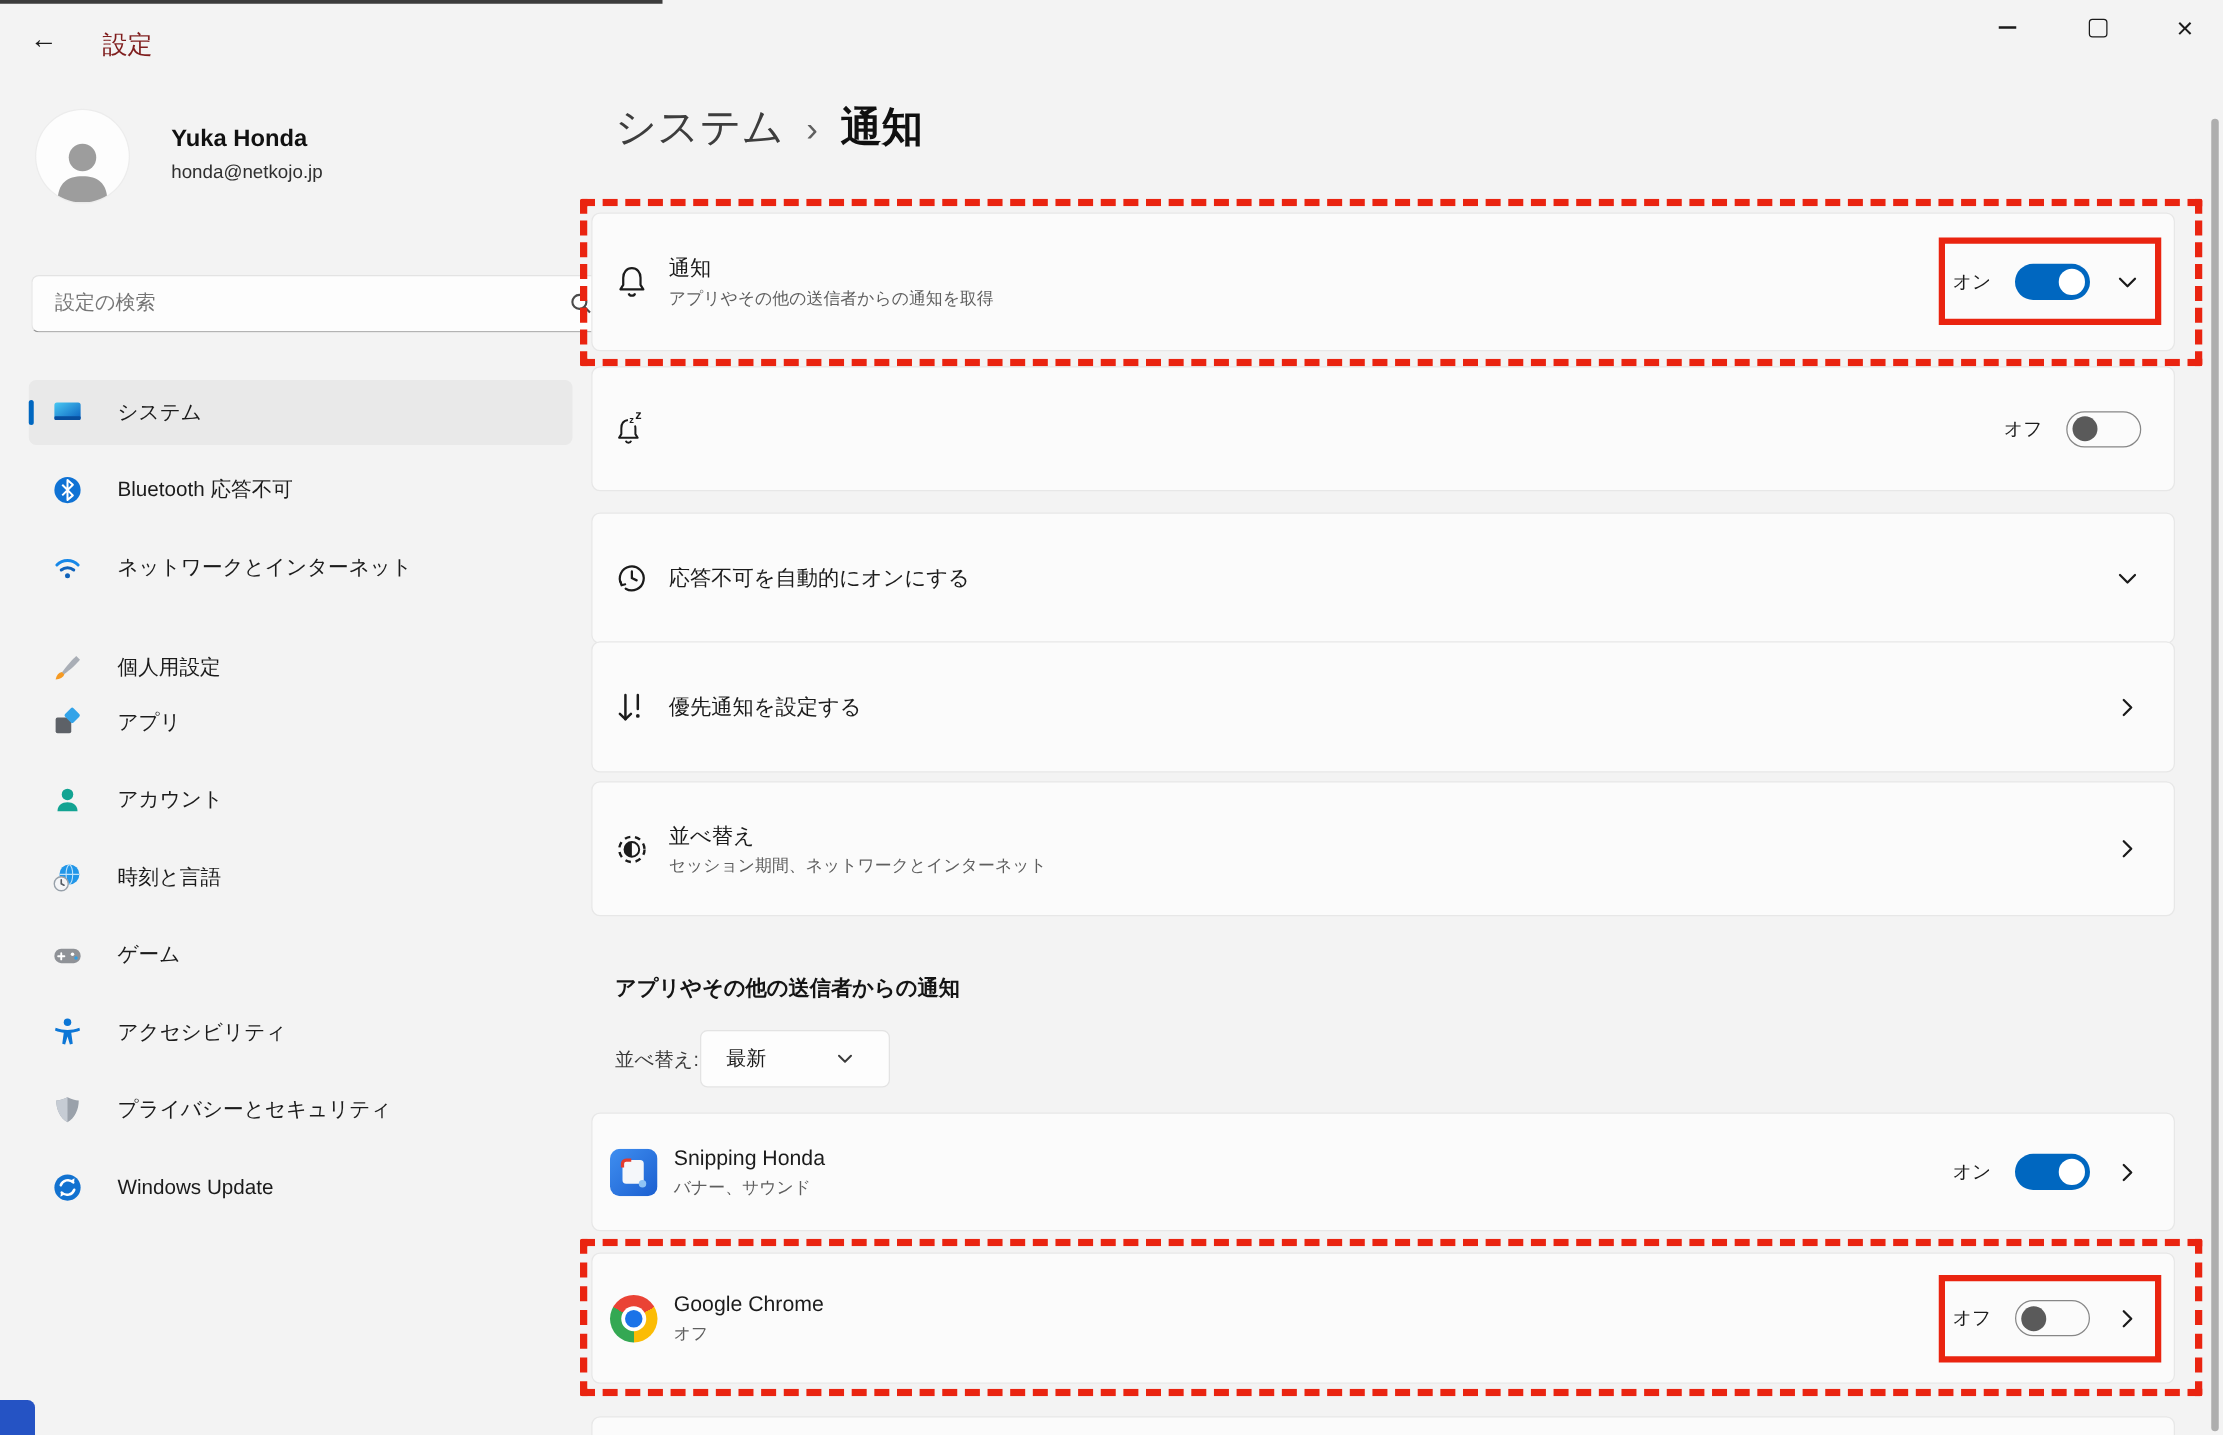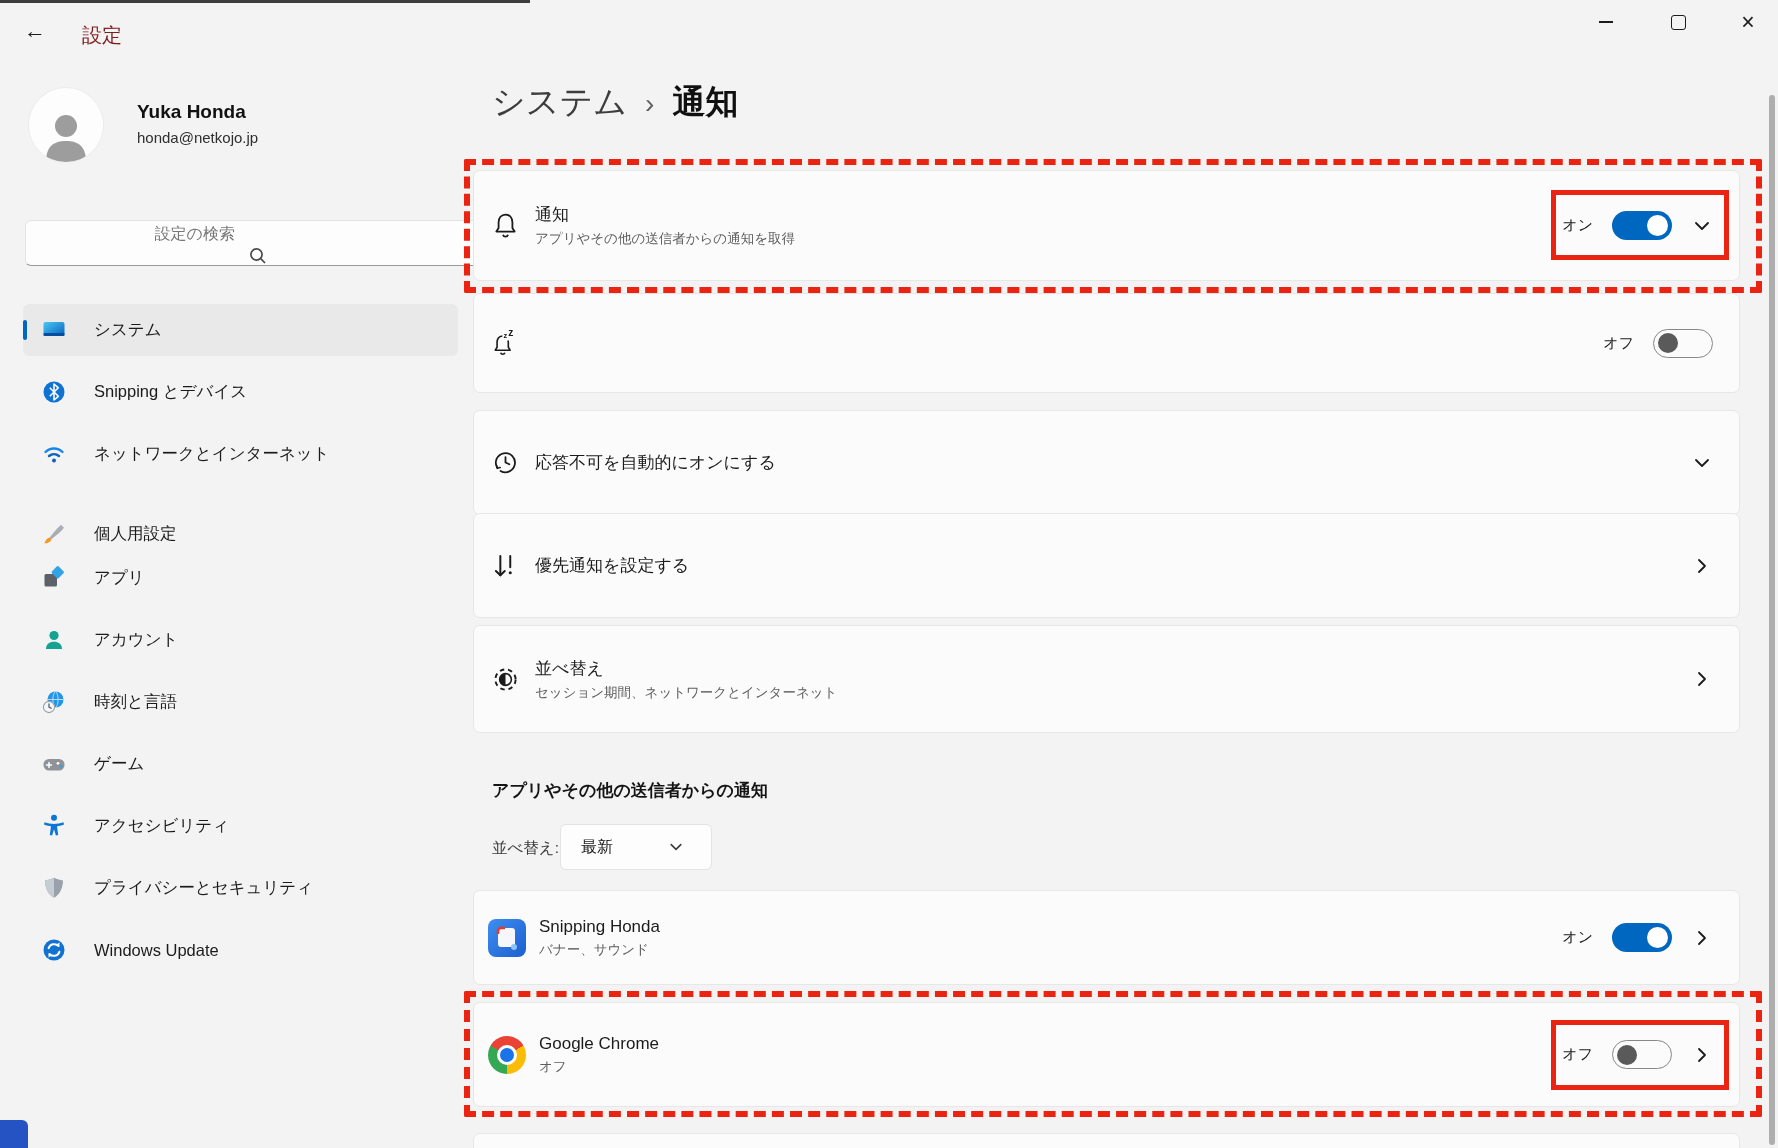"設定の検索" .search { flex-direction: column -> none }
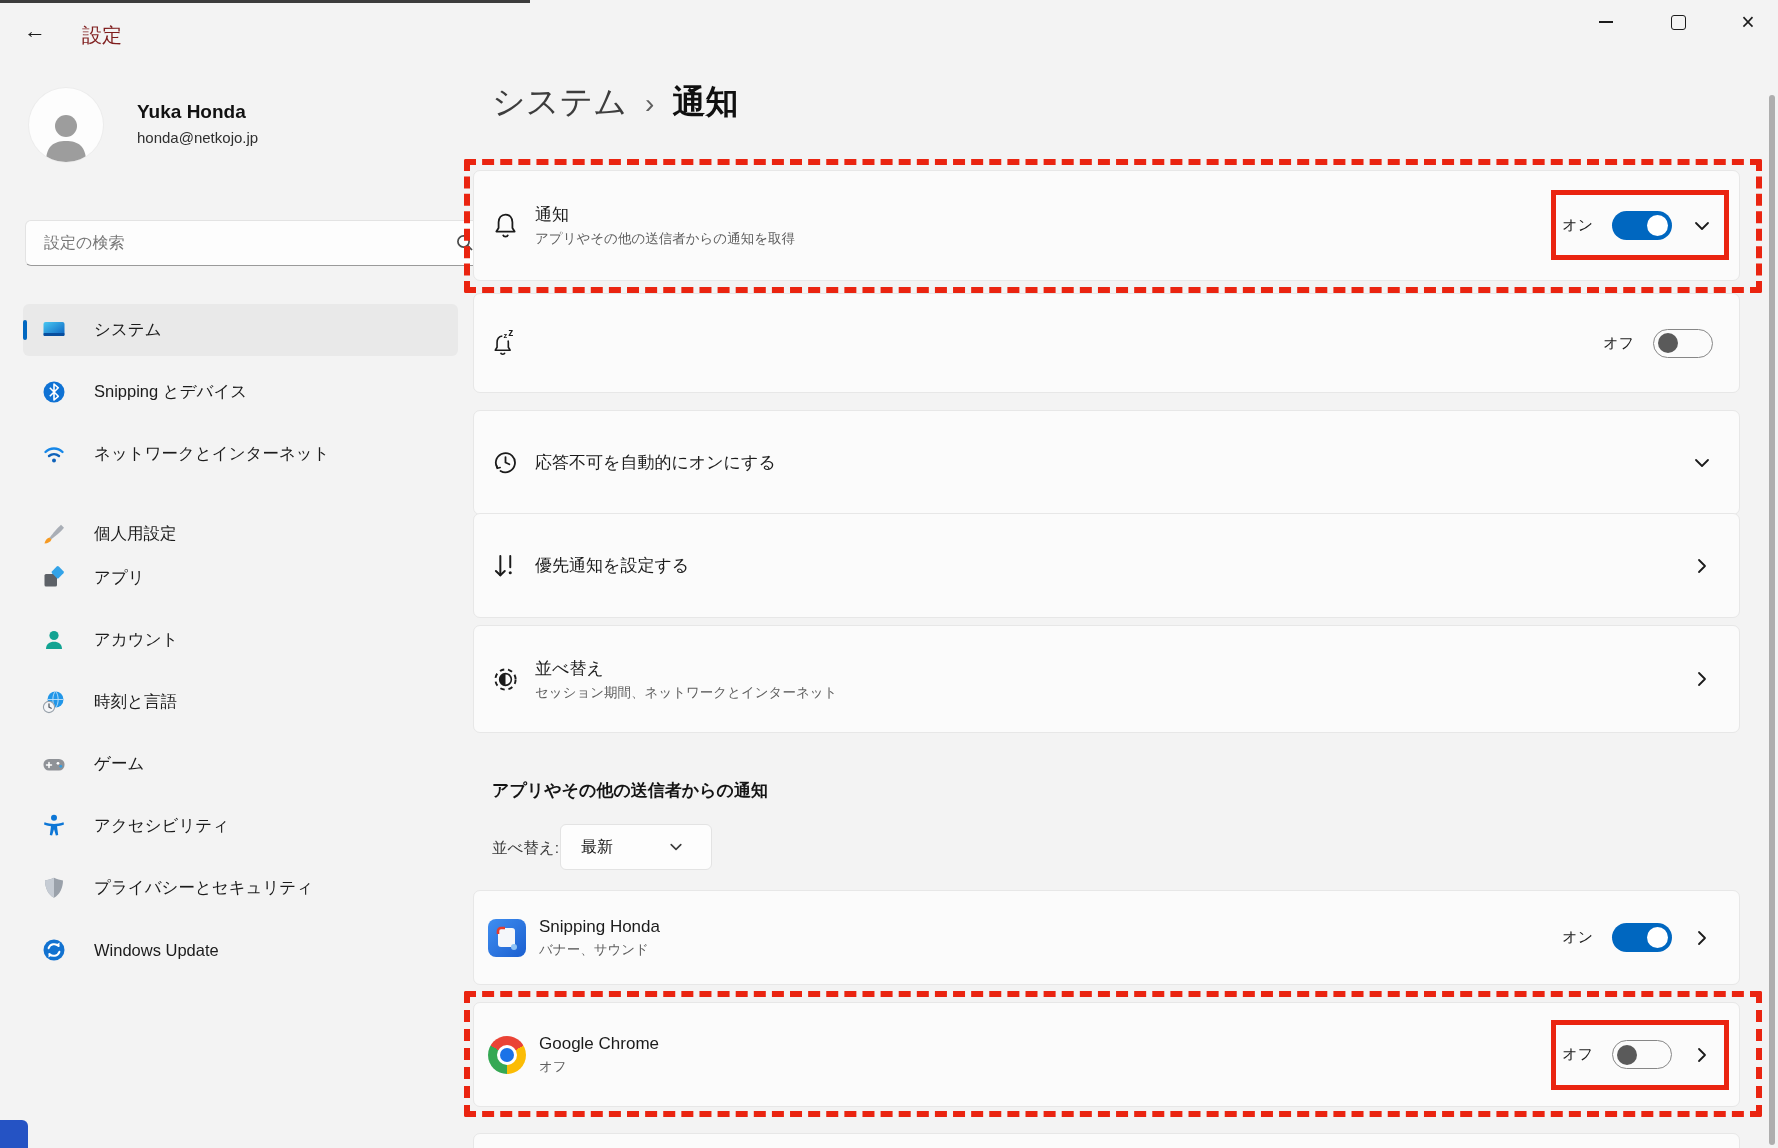"Snipping とデバイス" span.nav-label { text: Snipping とデバイス -> Bluetooth 応答不可 }
